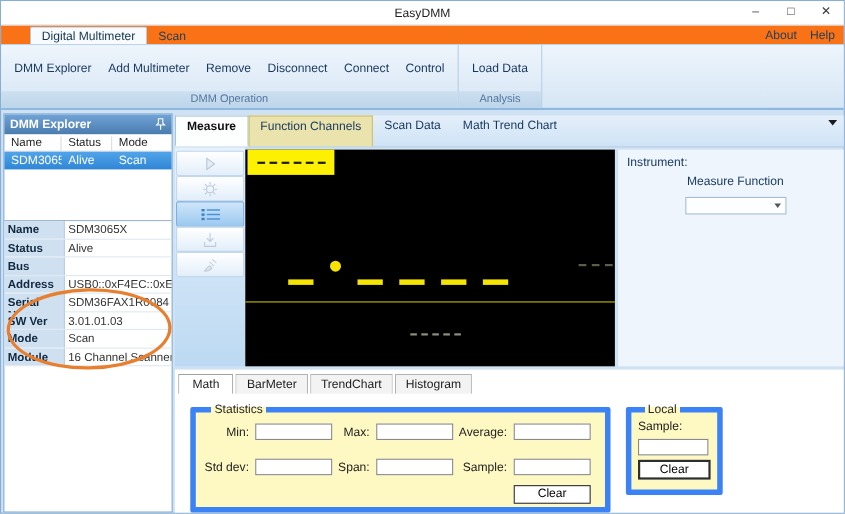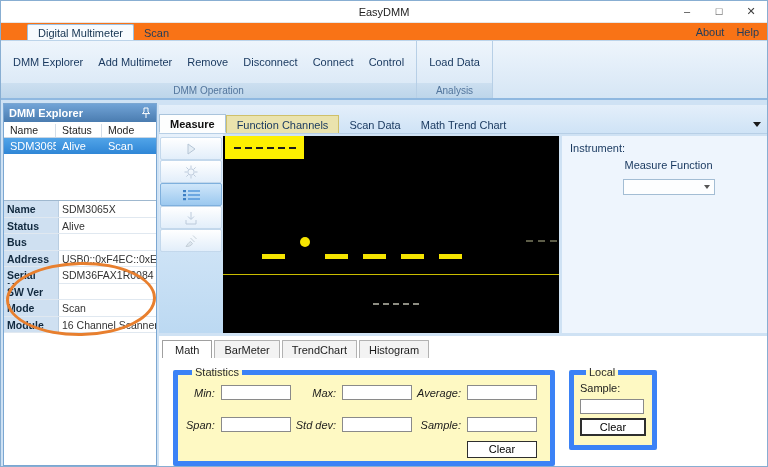"Measure" .main-tabs { align-items: flex-end -> none }
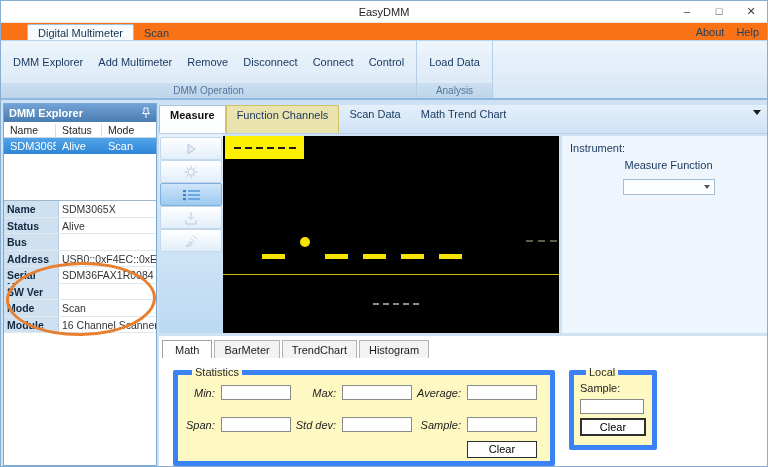"3.01.01.03" span.prop-value { html: none -> <span>3.01.01.03</span> }
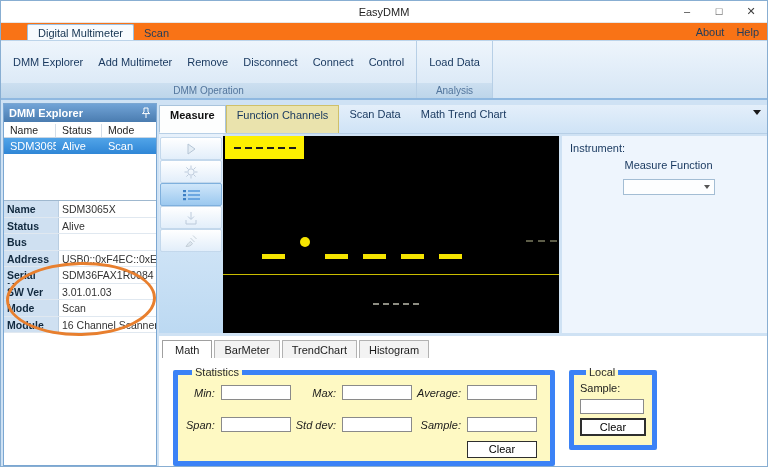"Min:" .stats-grid { font-style: italic -> none }
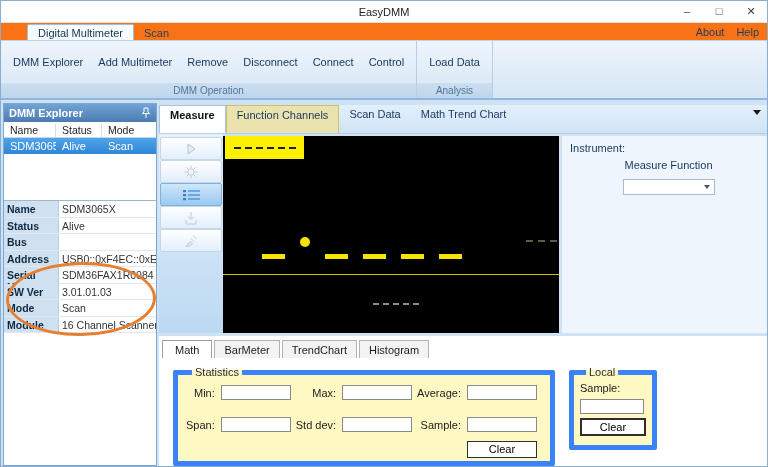"Span:" div.field { order: before "Std dev:" -> after "Std dev:" }
